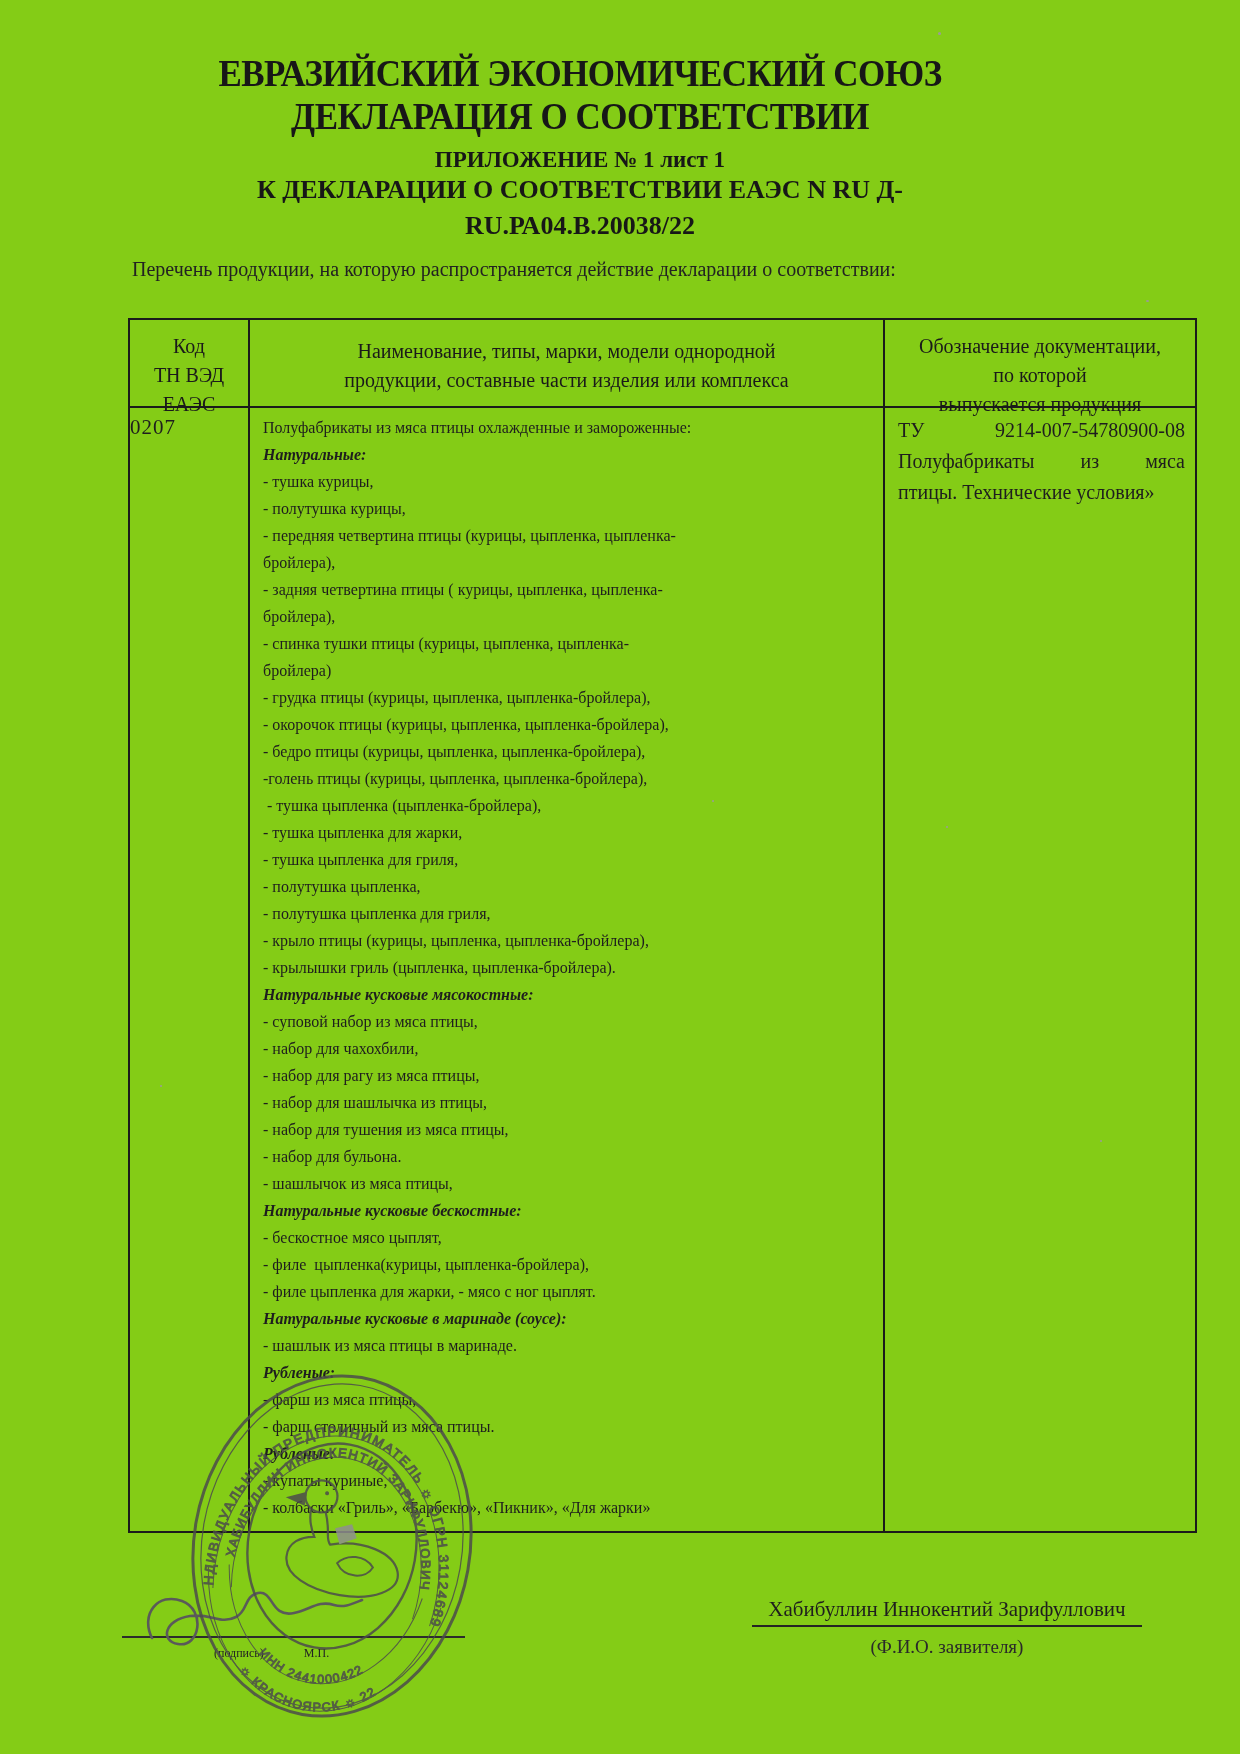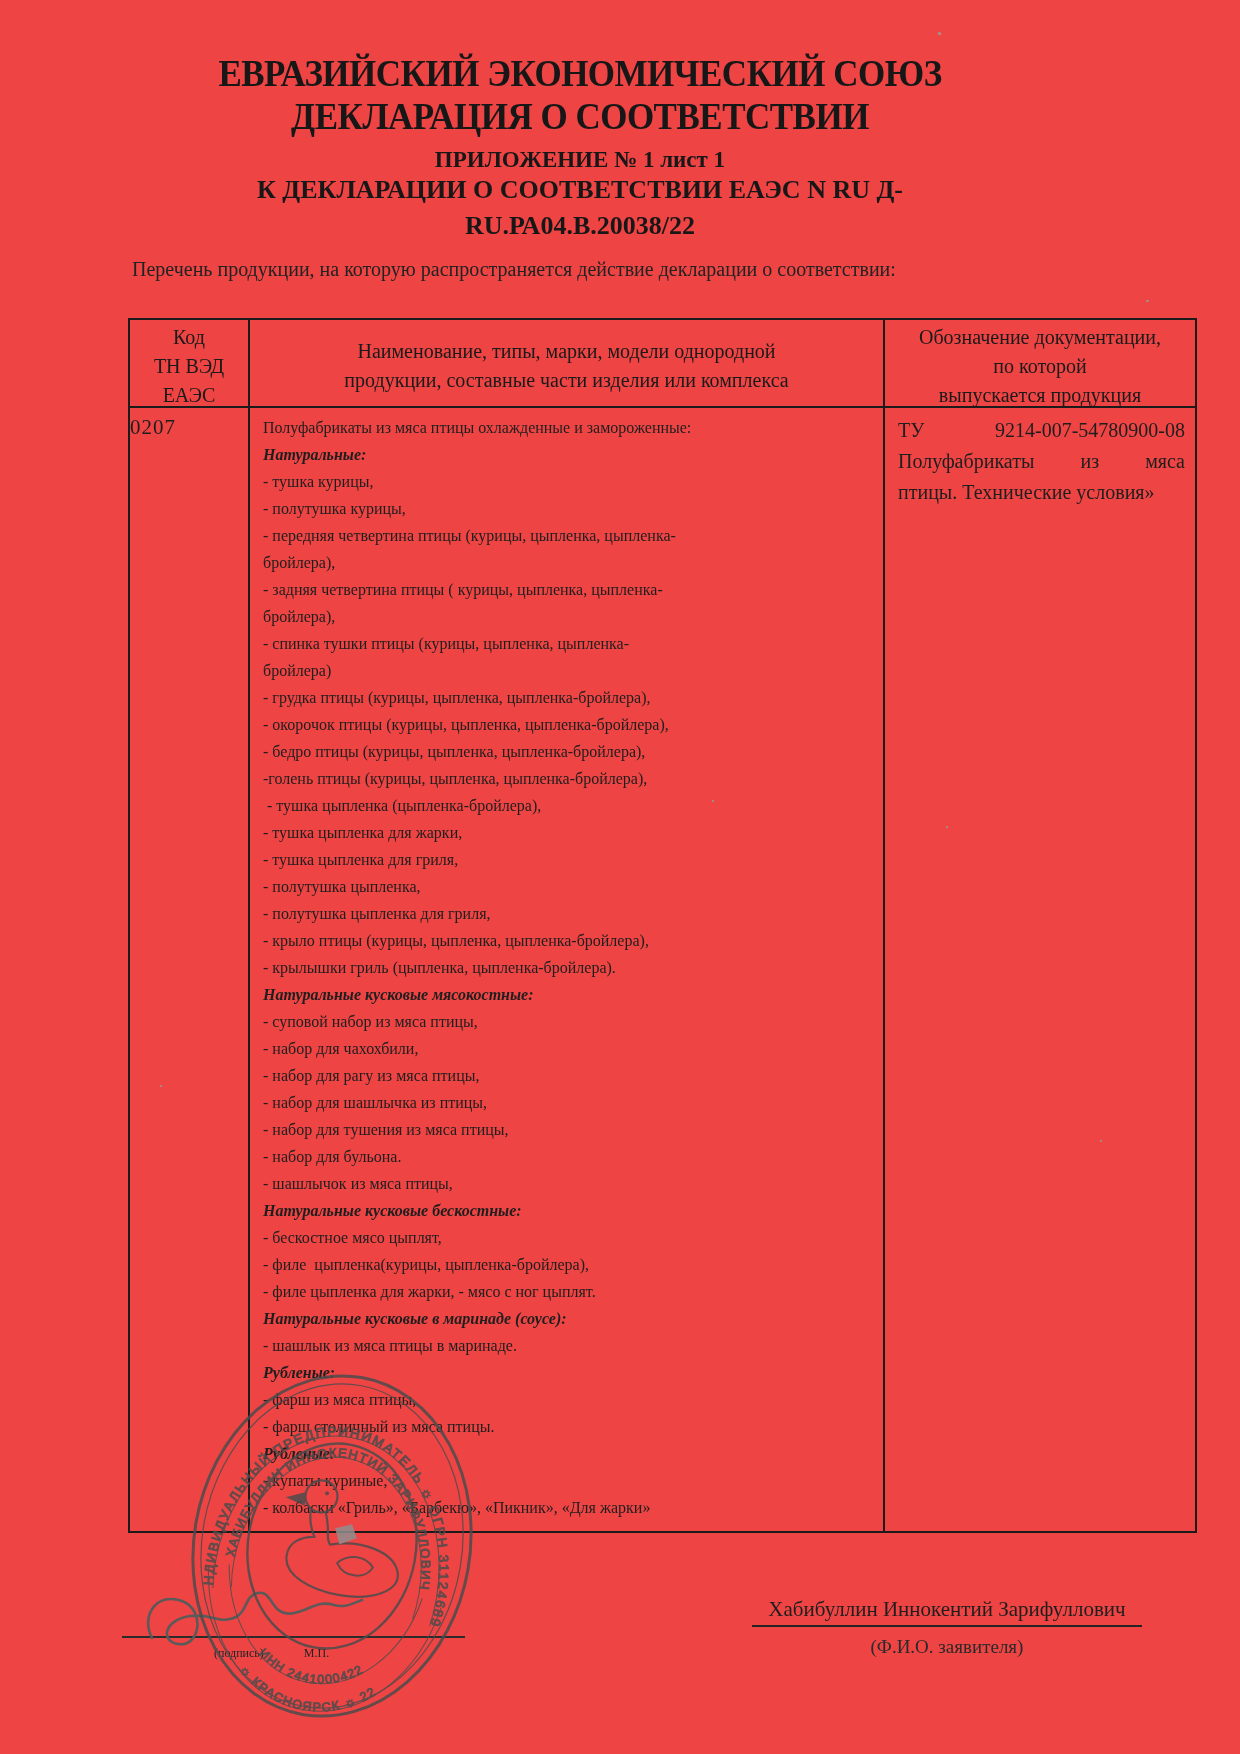"ЕВРАЗИЙСКИЙ ЭКОНОМИЧЕСКИЙ СОЮЗ" .page { background: #ef4444 -> #84cc16 }
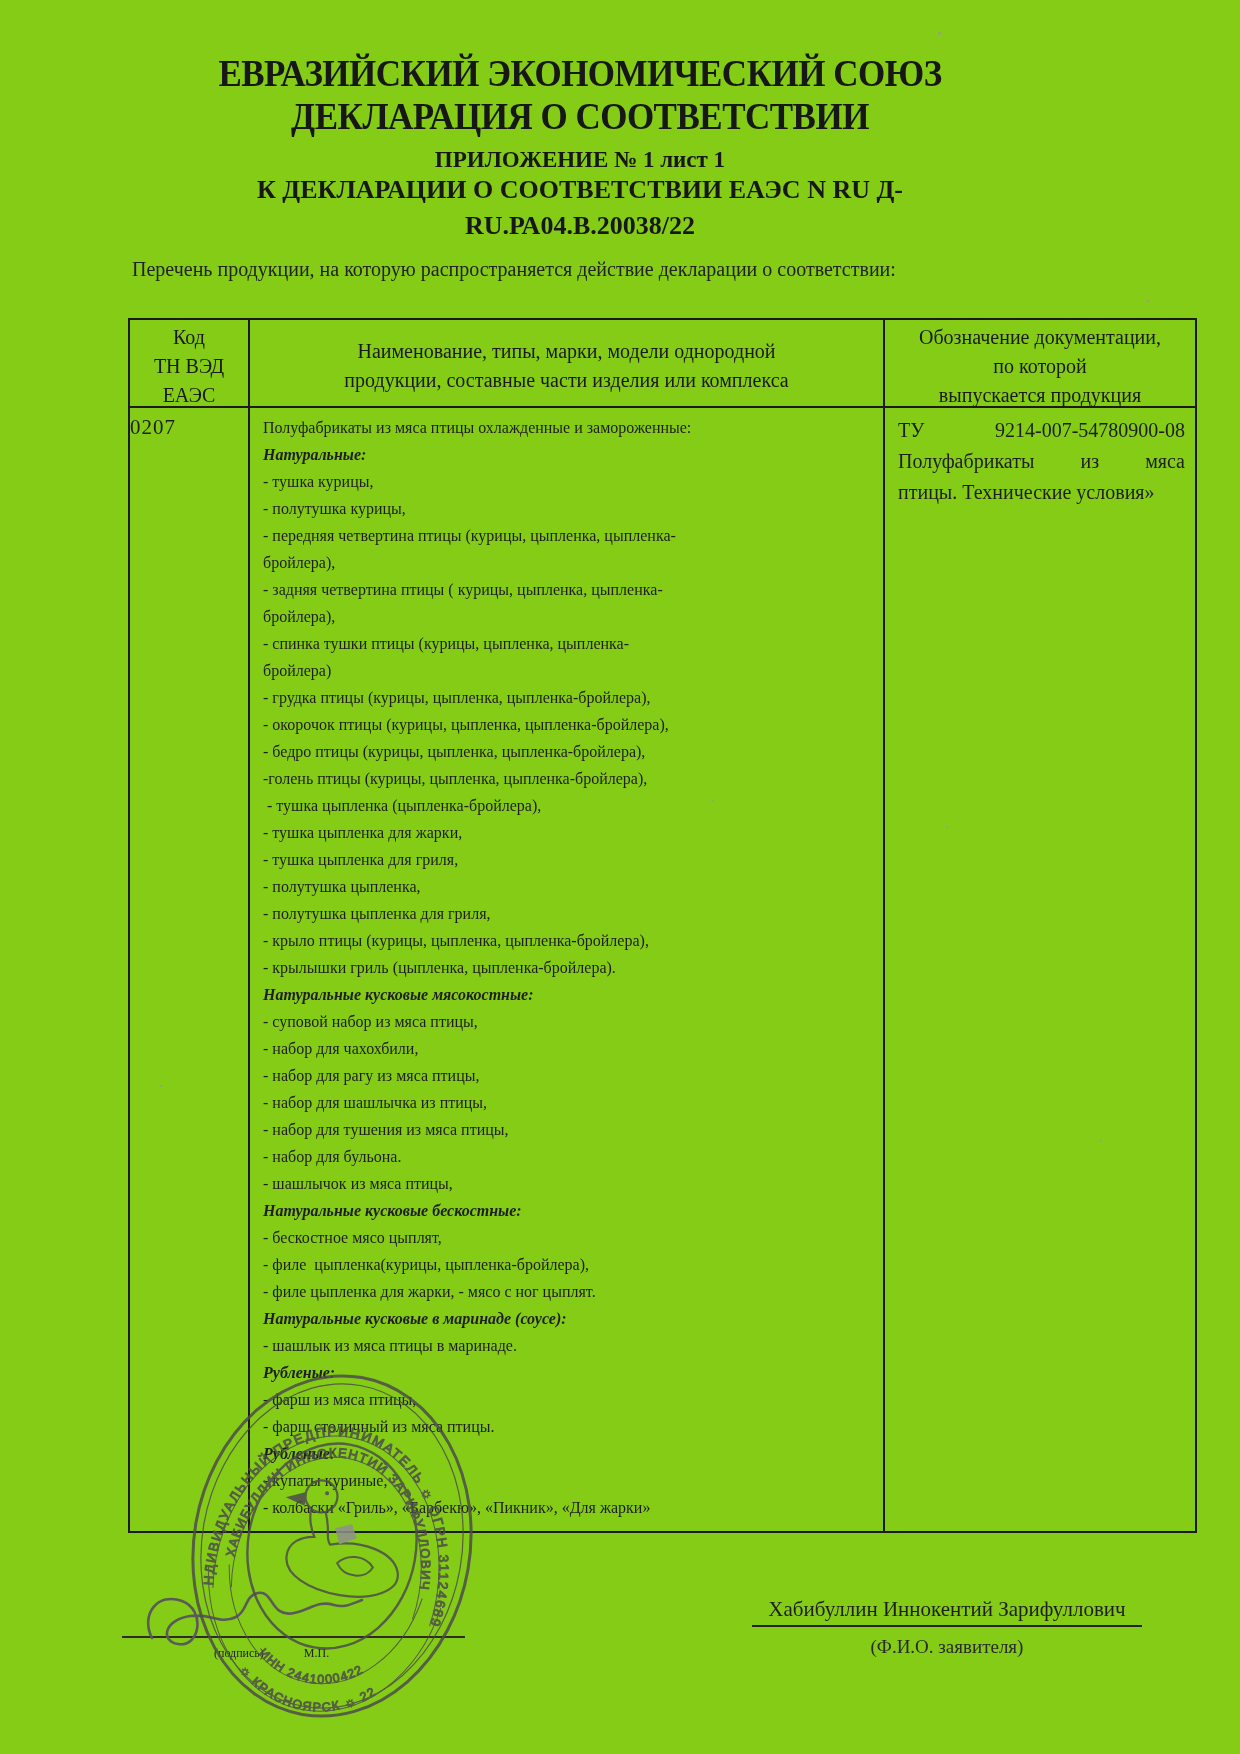"Код" .head { padding-top: 3px -> 12px }
